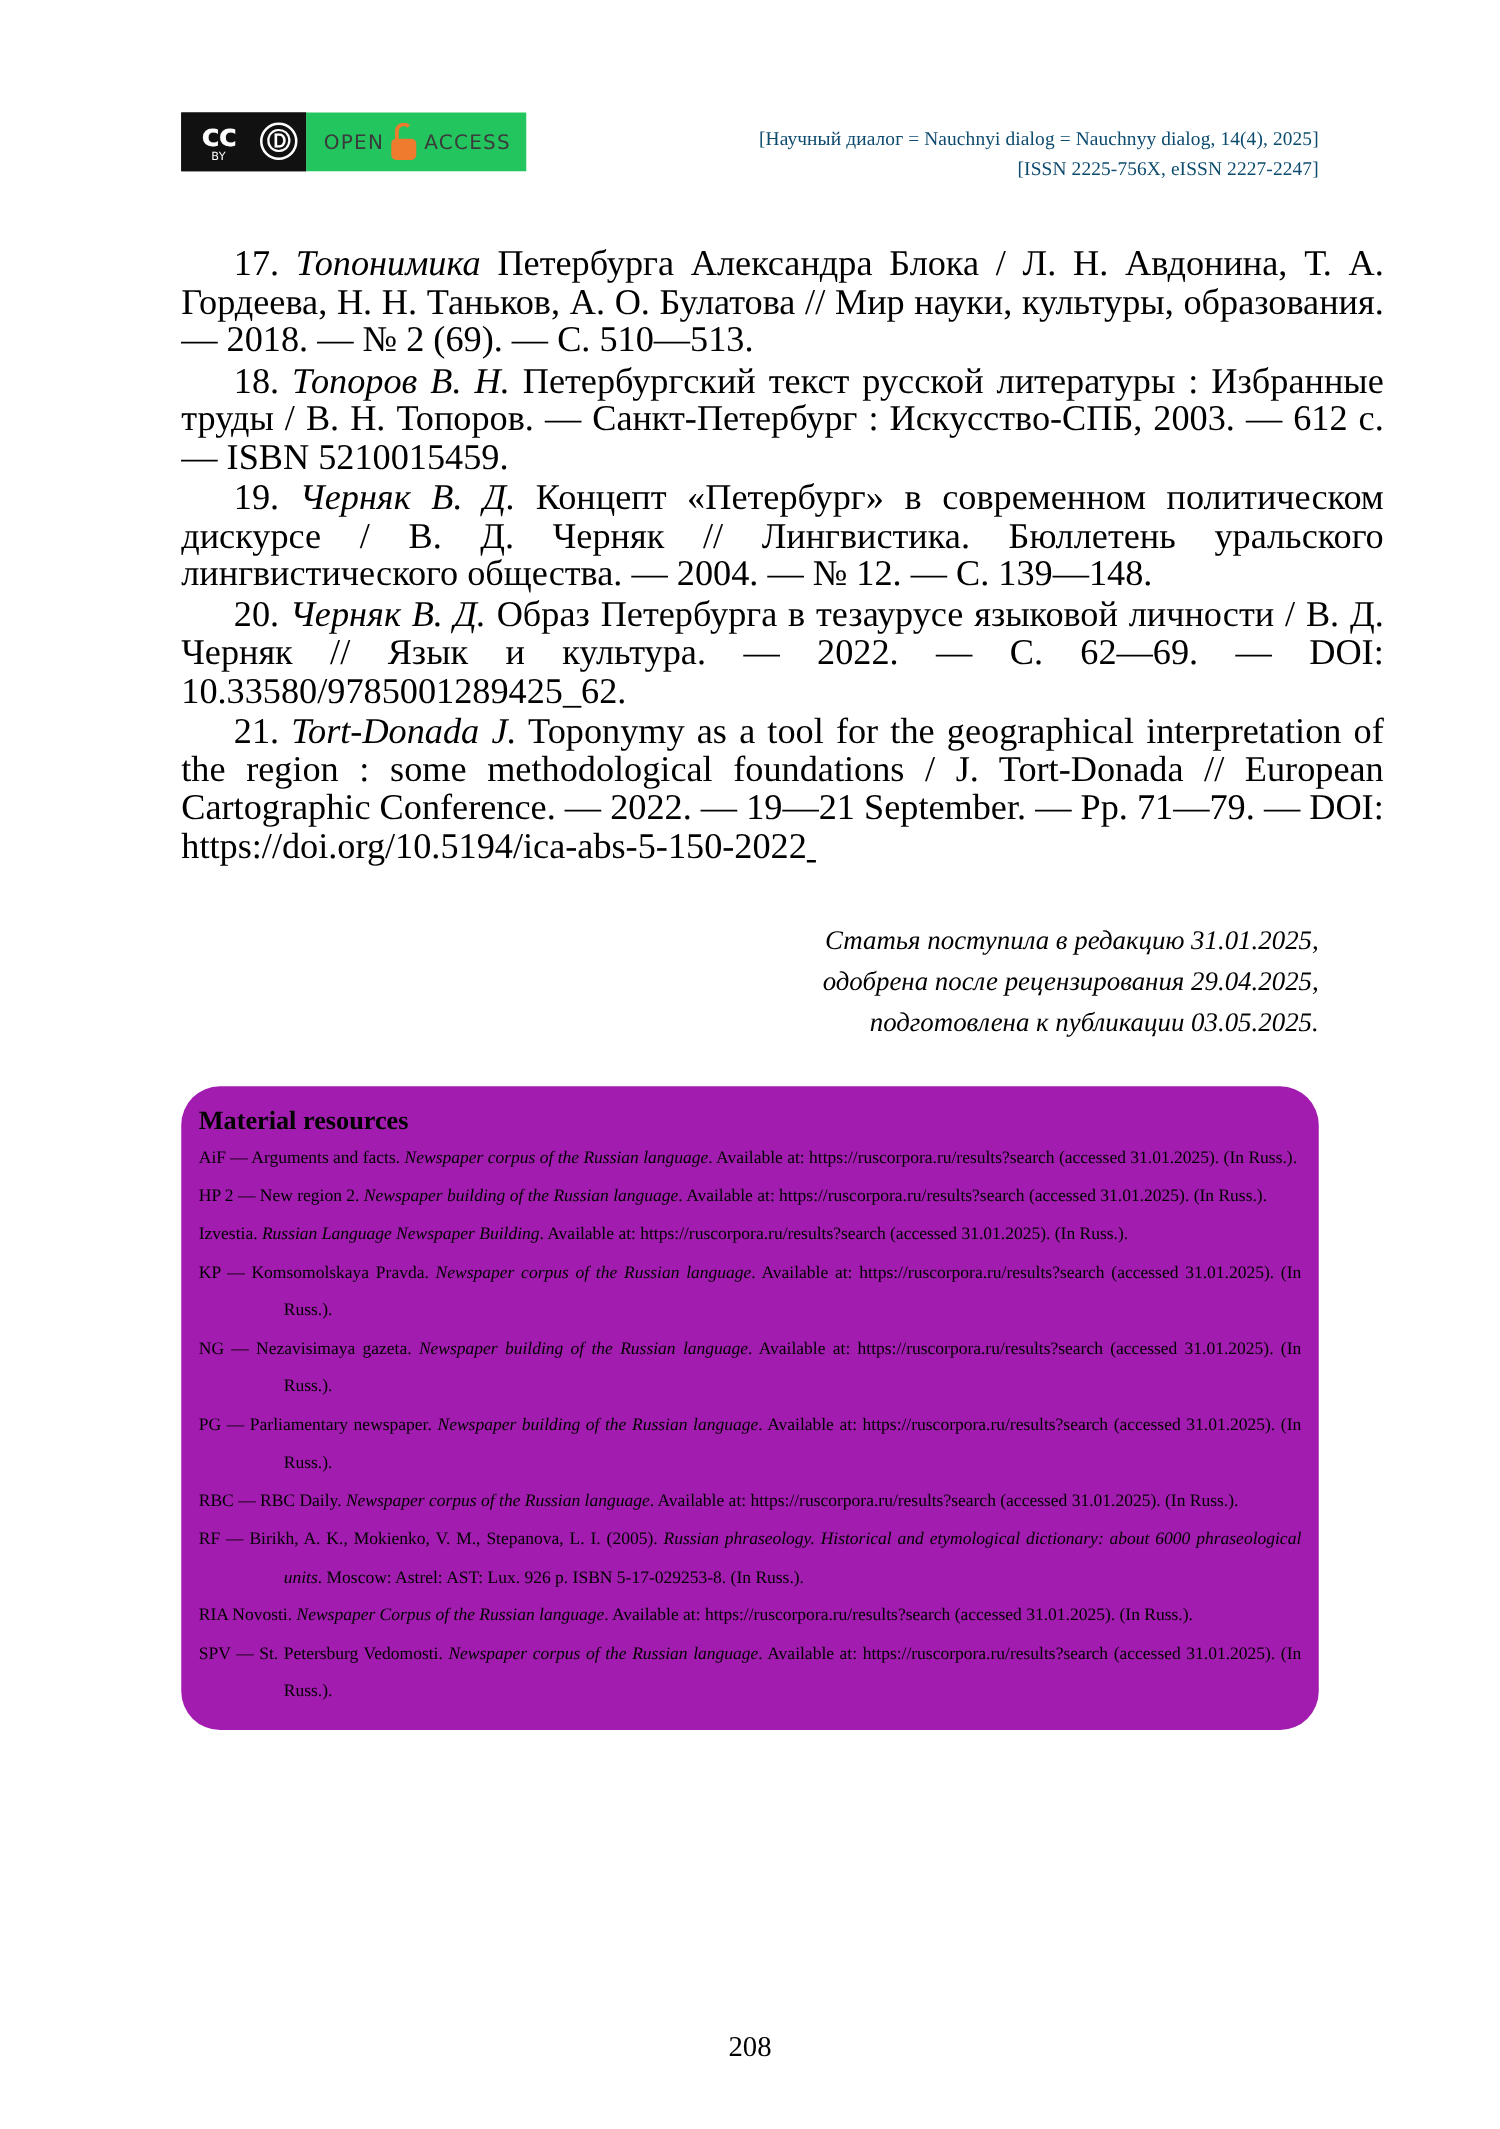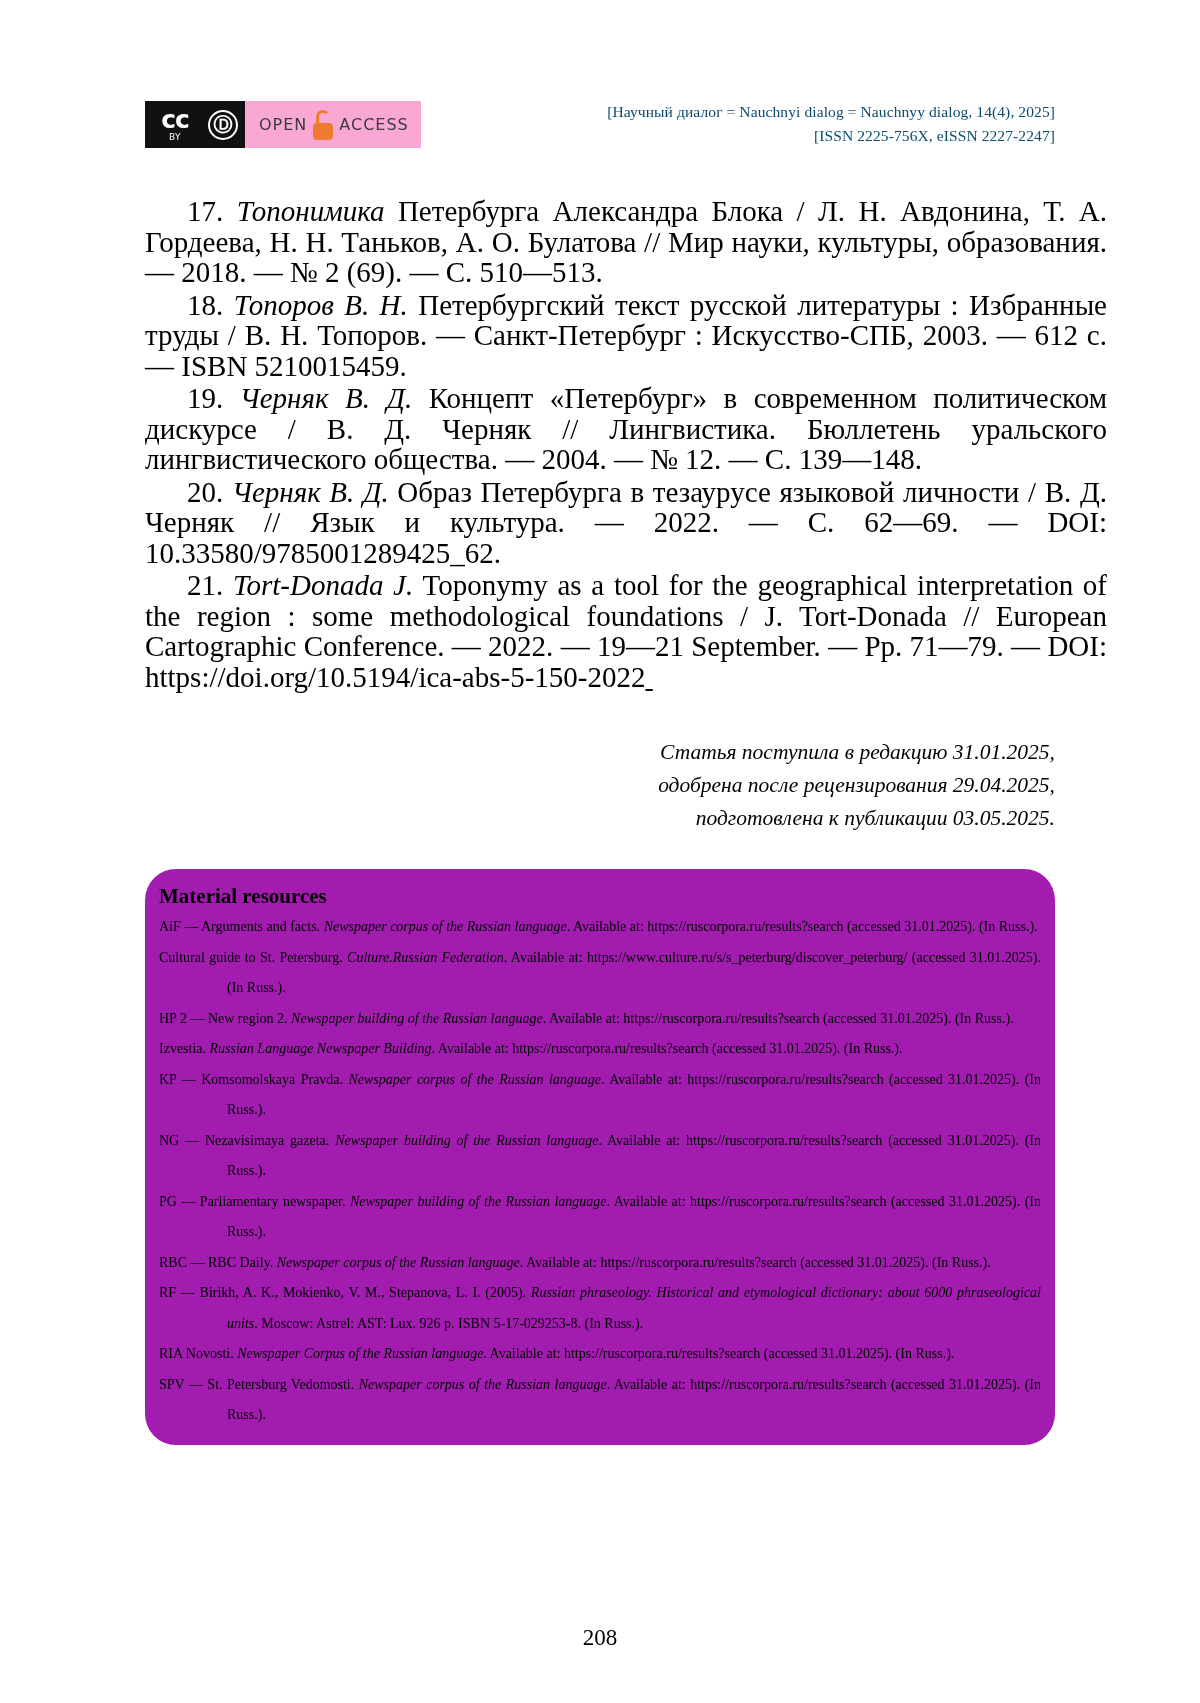"cc" .header { align-items: flex-end -> center }
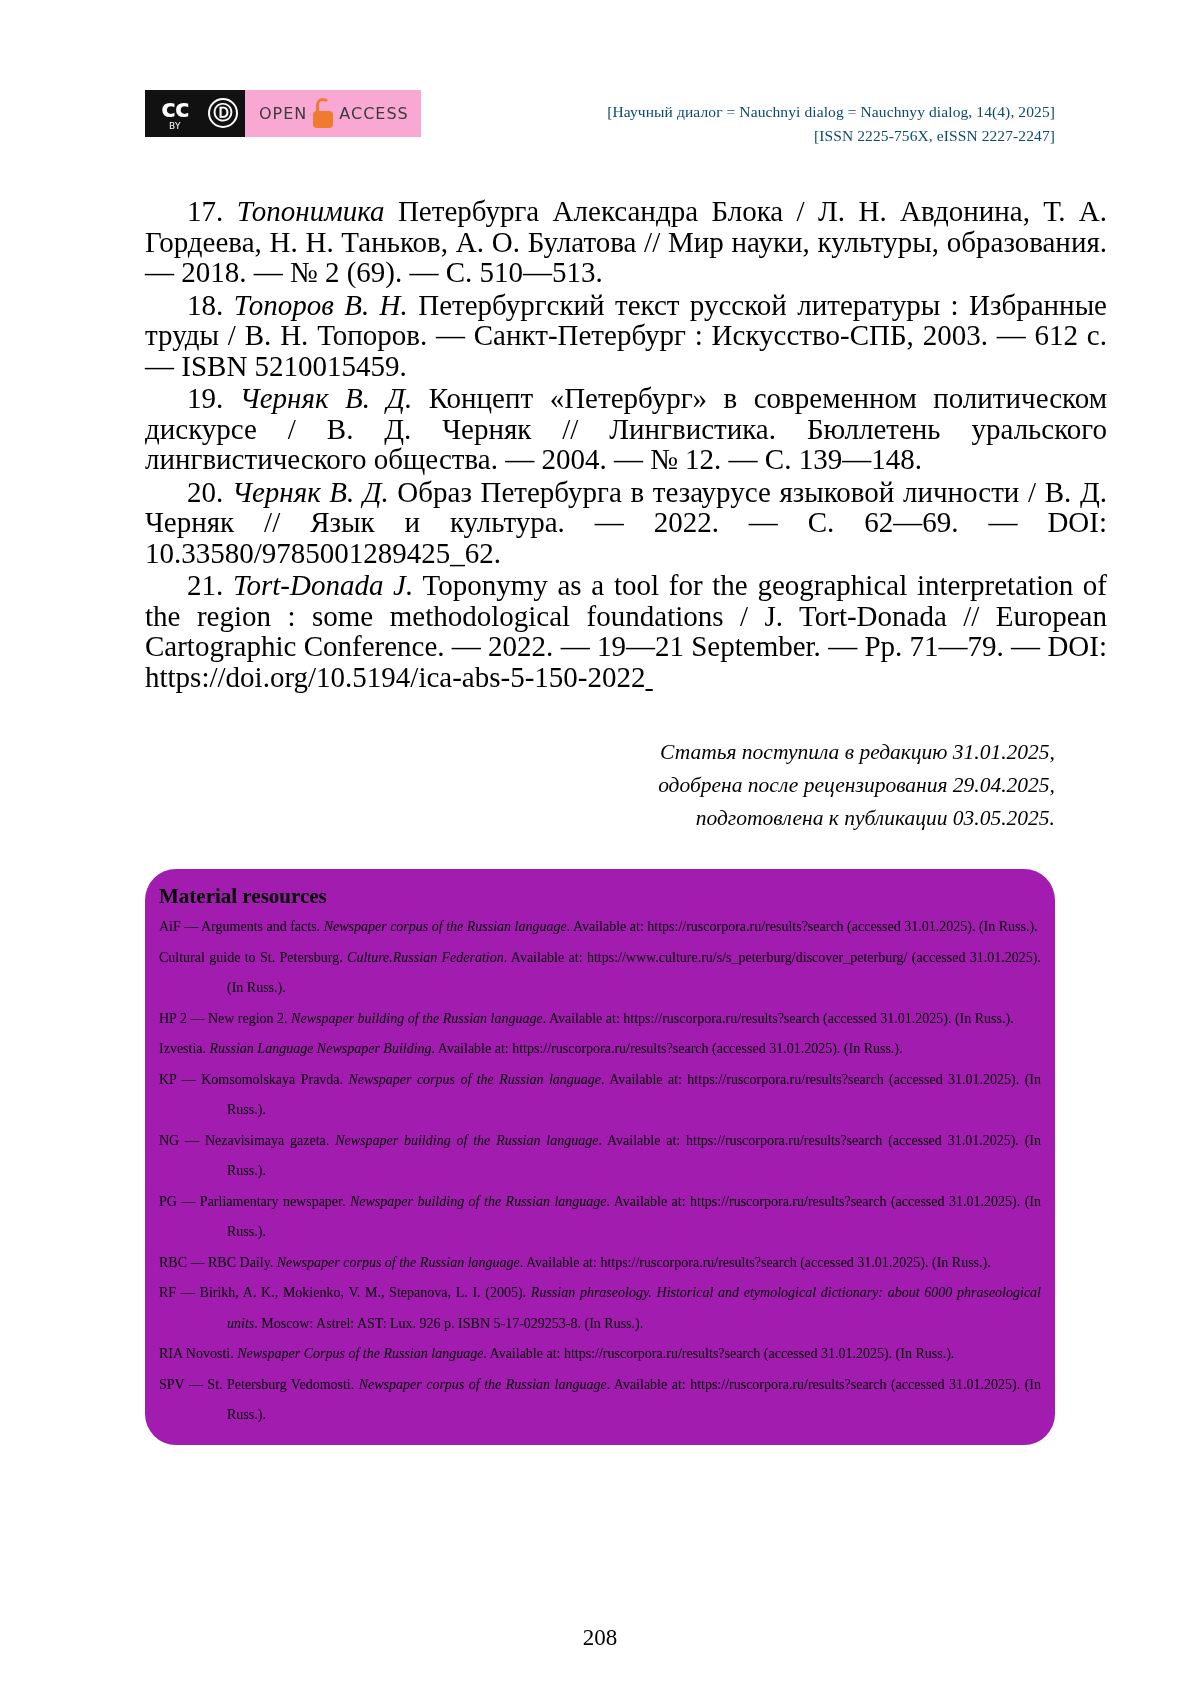"OPEN" .oa-badge { background: #f9a8d4 -> #22c55e }
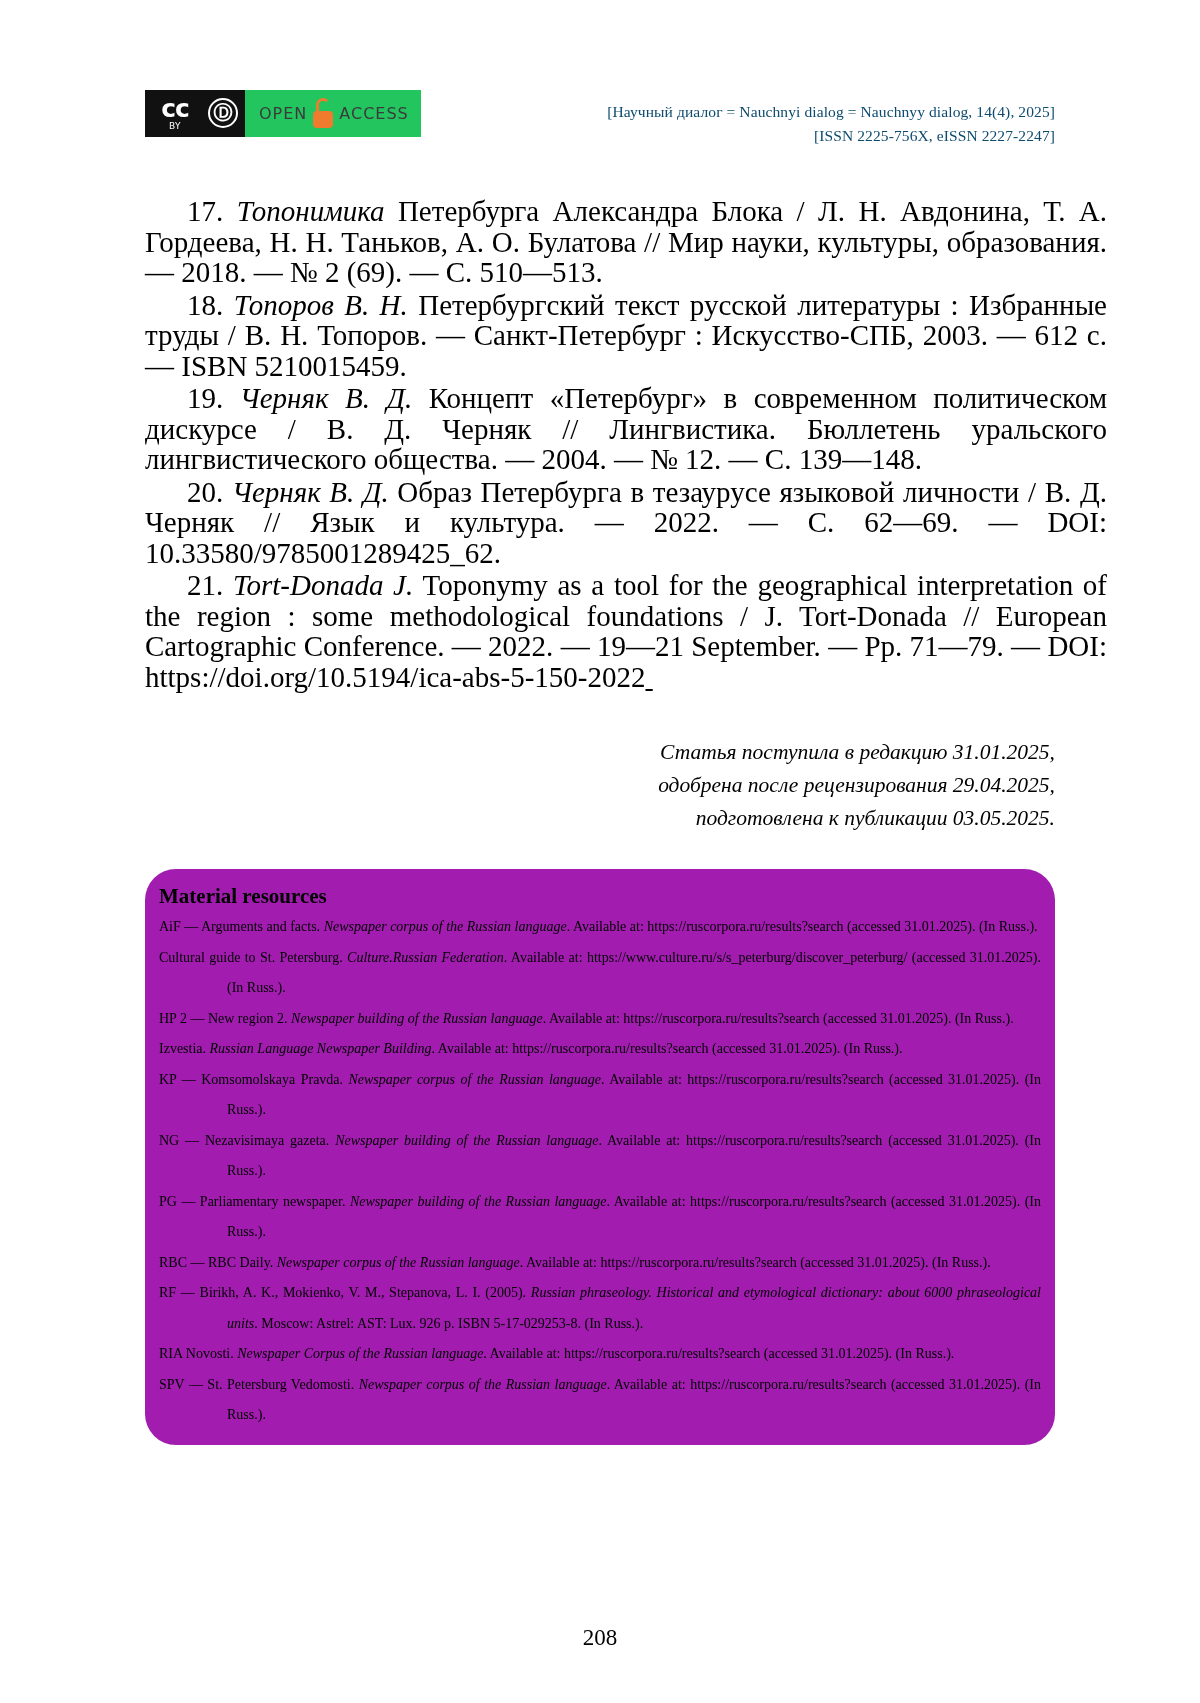"Cultural guide to St. Petersburg." div.mat-item { html: <div>Cultural guide to St. Petersburg. <span>Culture.Russian Federation</span>. Available at: https://www.culture.ru/s/s_peterburg/discover_peterburg/ (accessed 31.01.2025). (In Russ.).</div> -> none }
